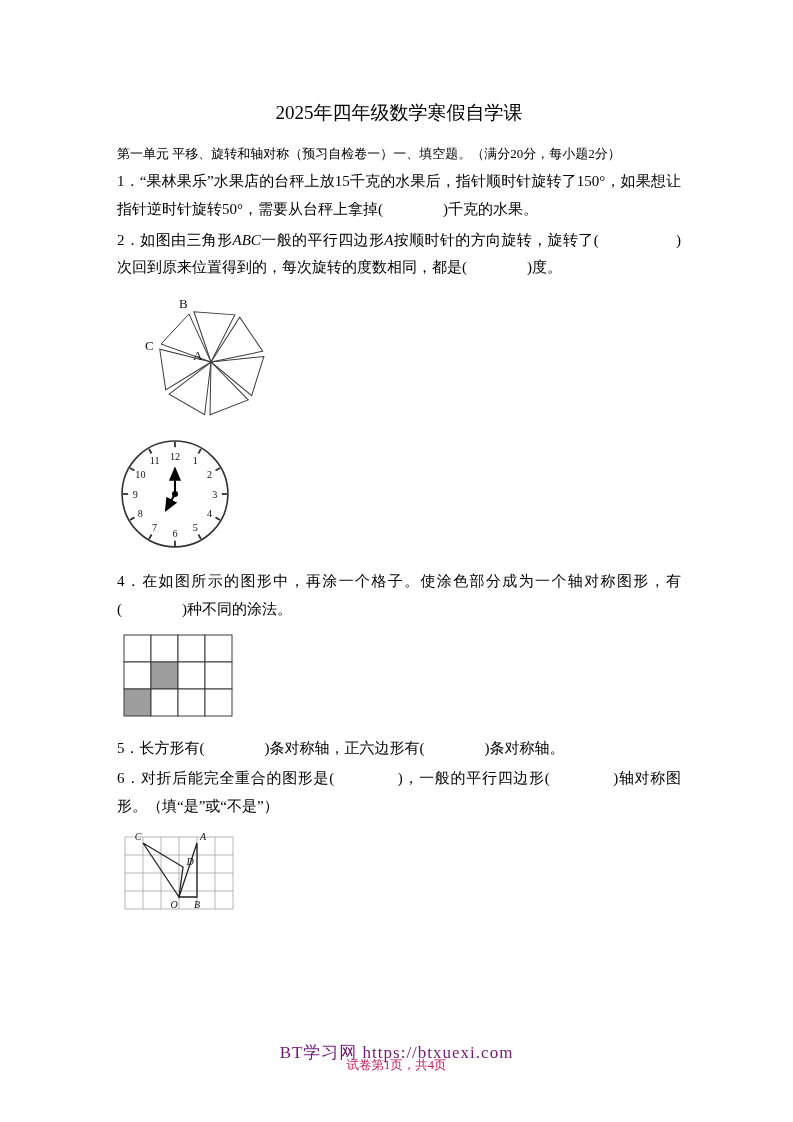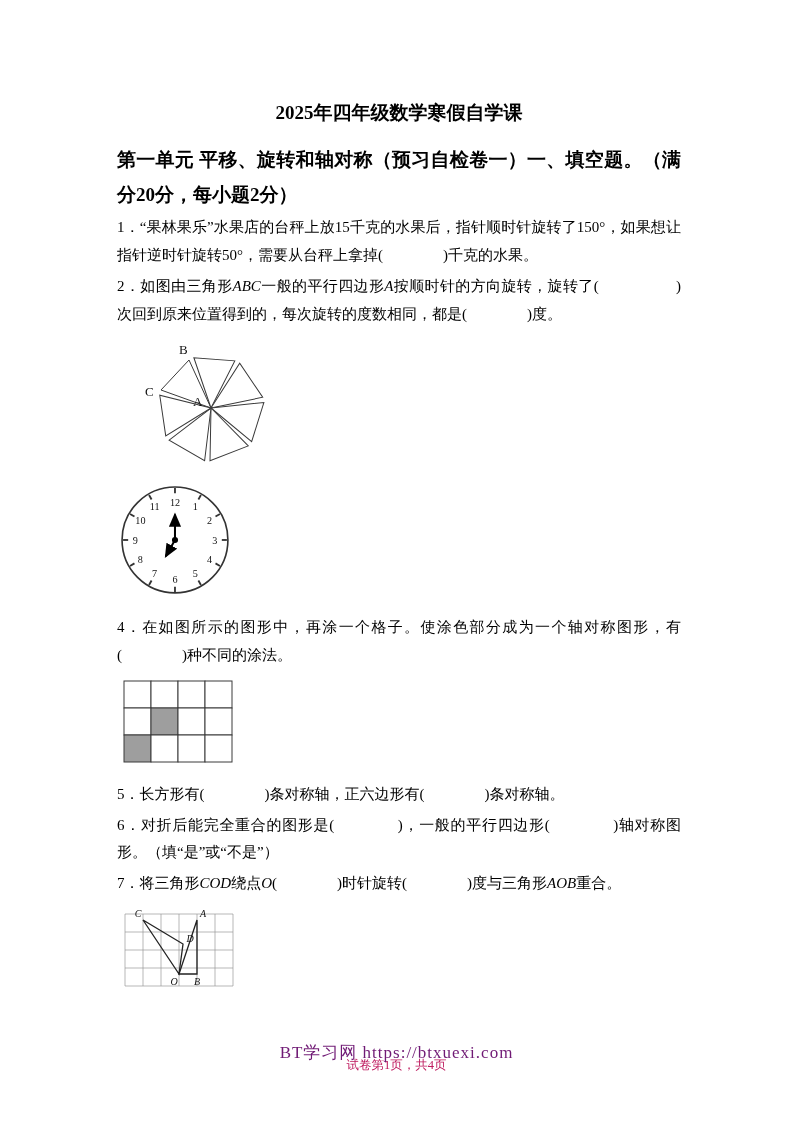"2025年四年级数学寒假自学课" .title { font-weight: bold -> normal }
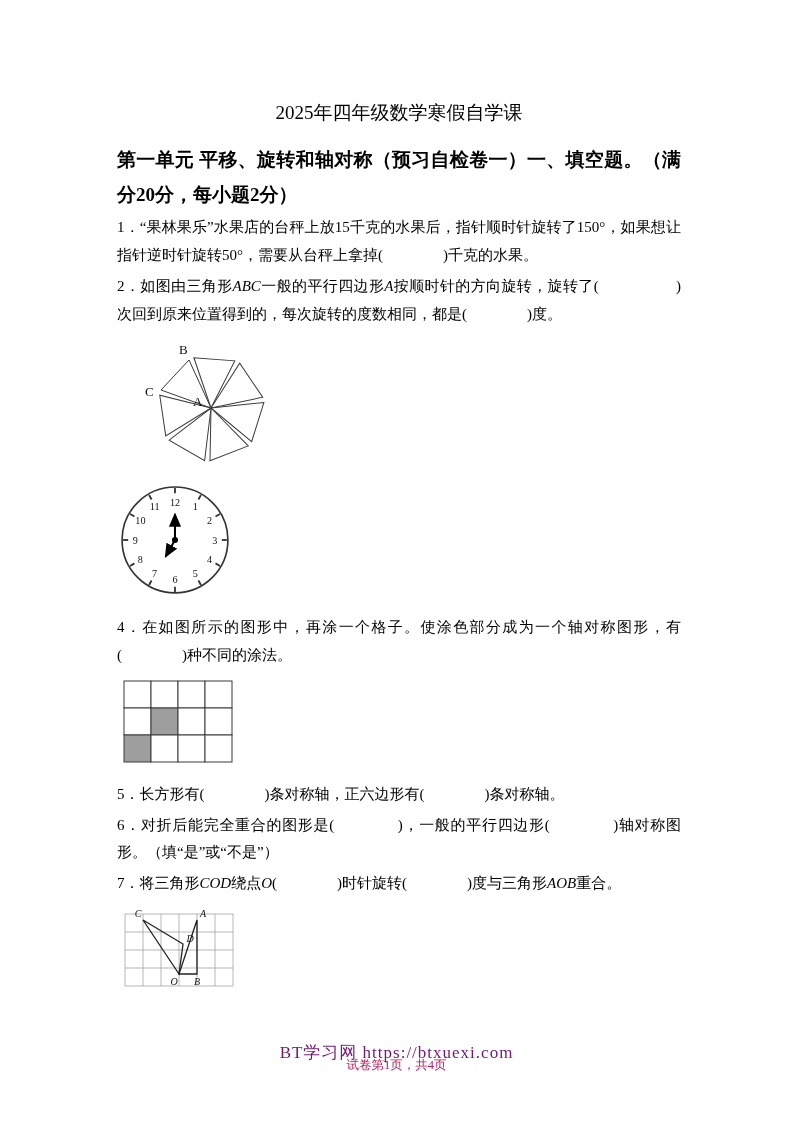"第一单元" .heading { font-size: 19px -> 13px; font-weight: bold -> normal }
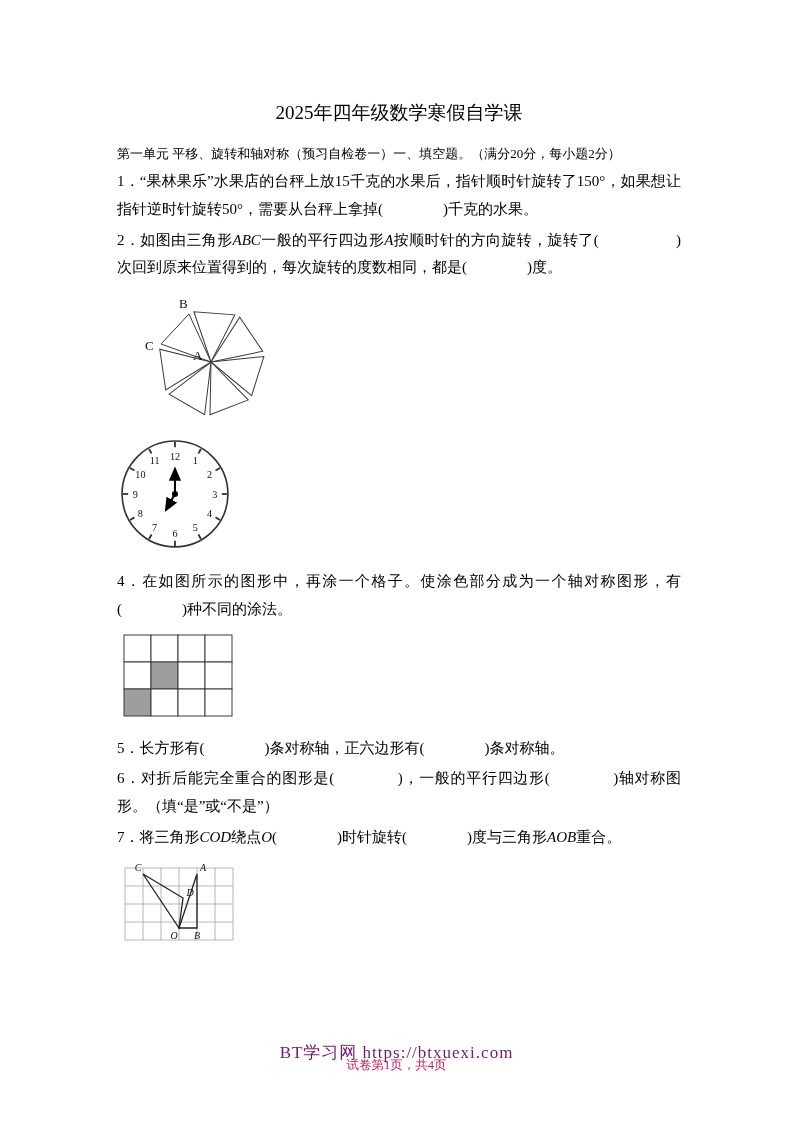"7．将三角形COD绕点O( )时针旋转( )度与三角形AOB重合。" p.q { html: <p><span>7．将三角形</span><span>COD</span><span>绕点</span><span>O</span><span>( )时针旋转( )度与三角形</span><span>AOB</span><span>重合。</span></p> -> none }
